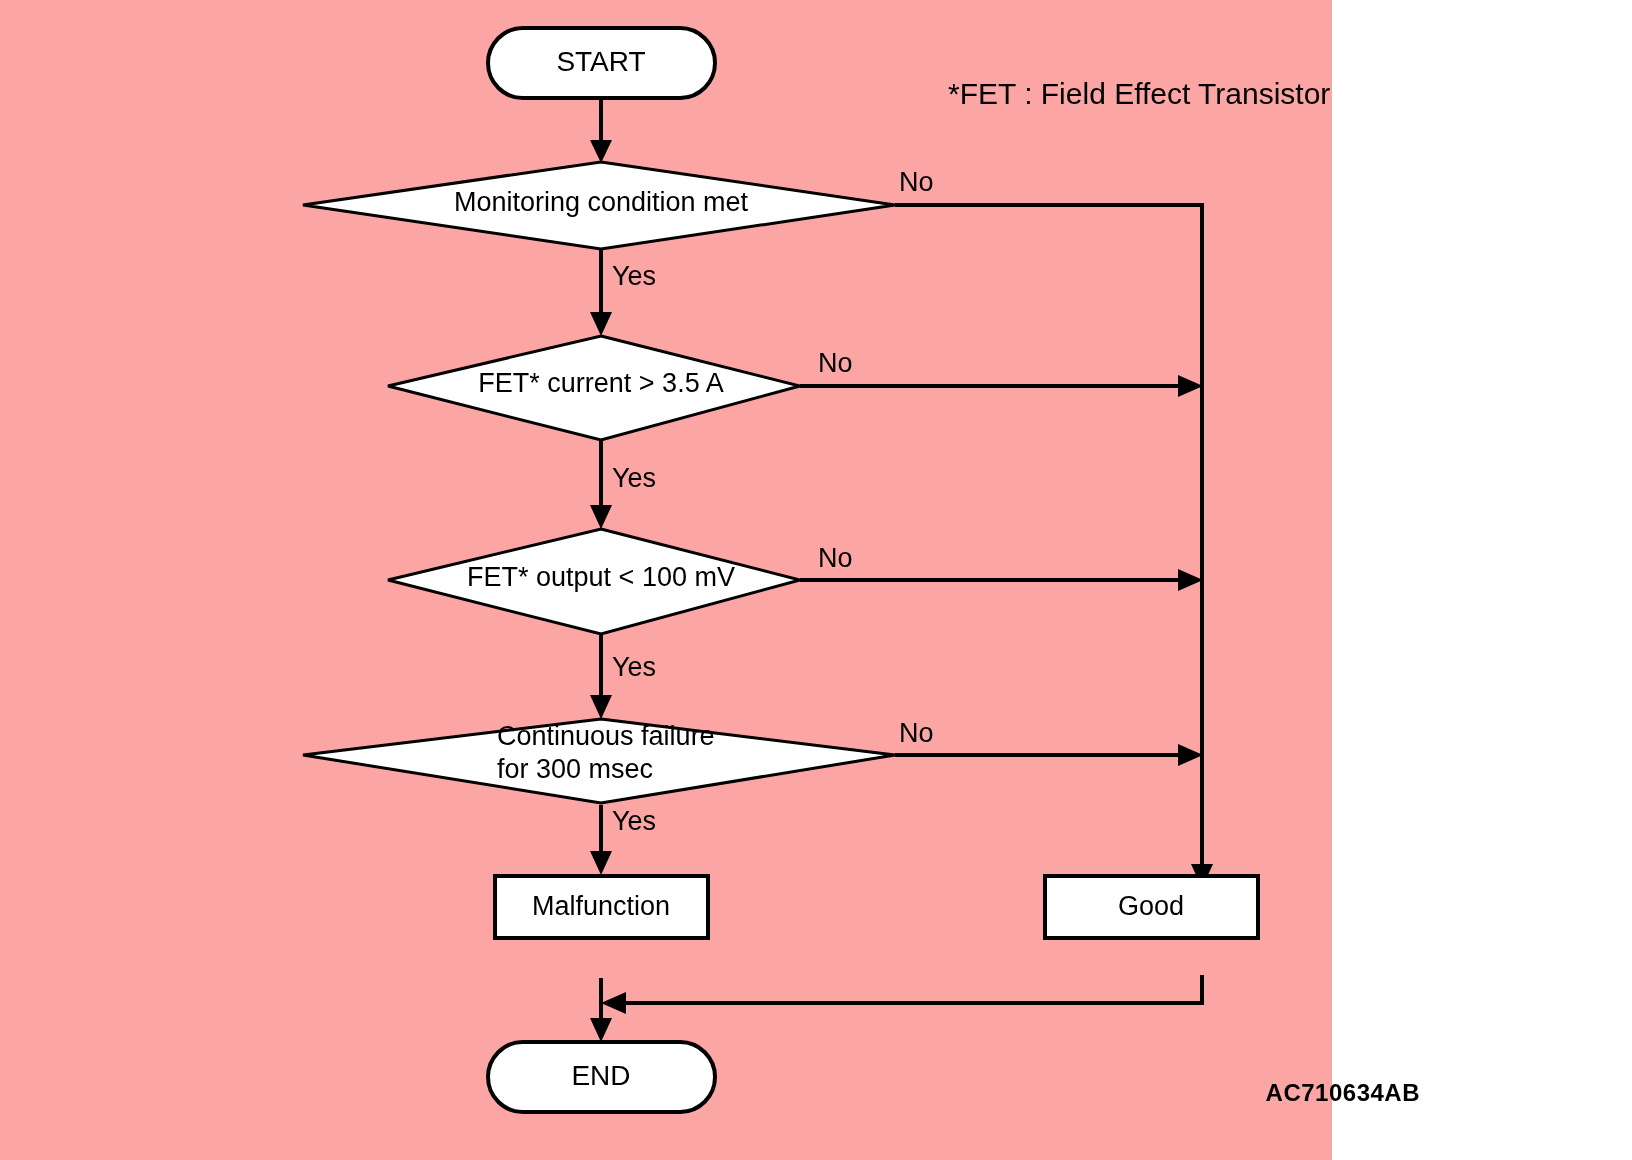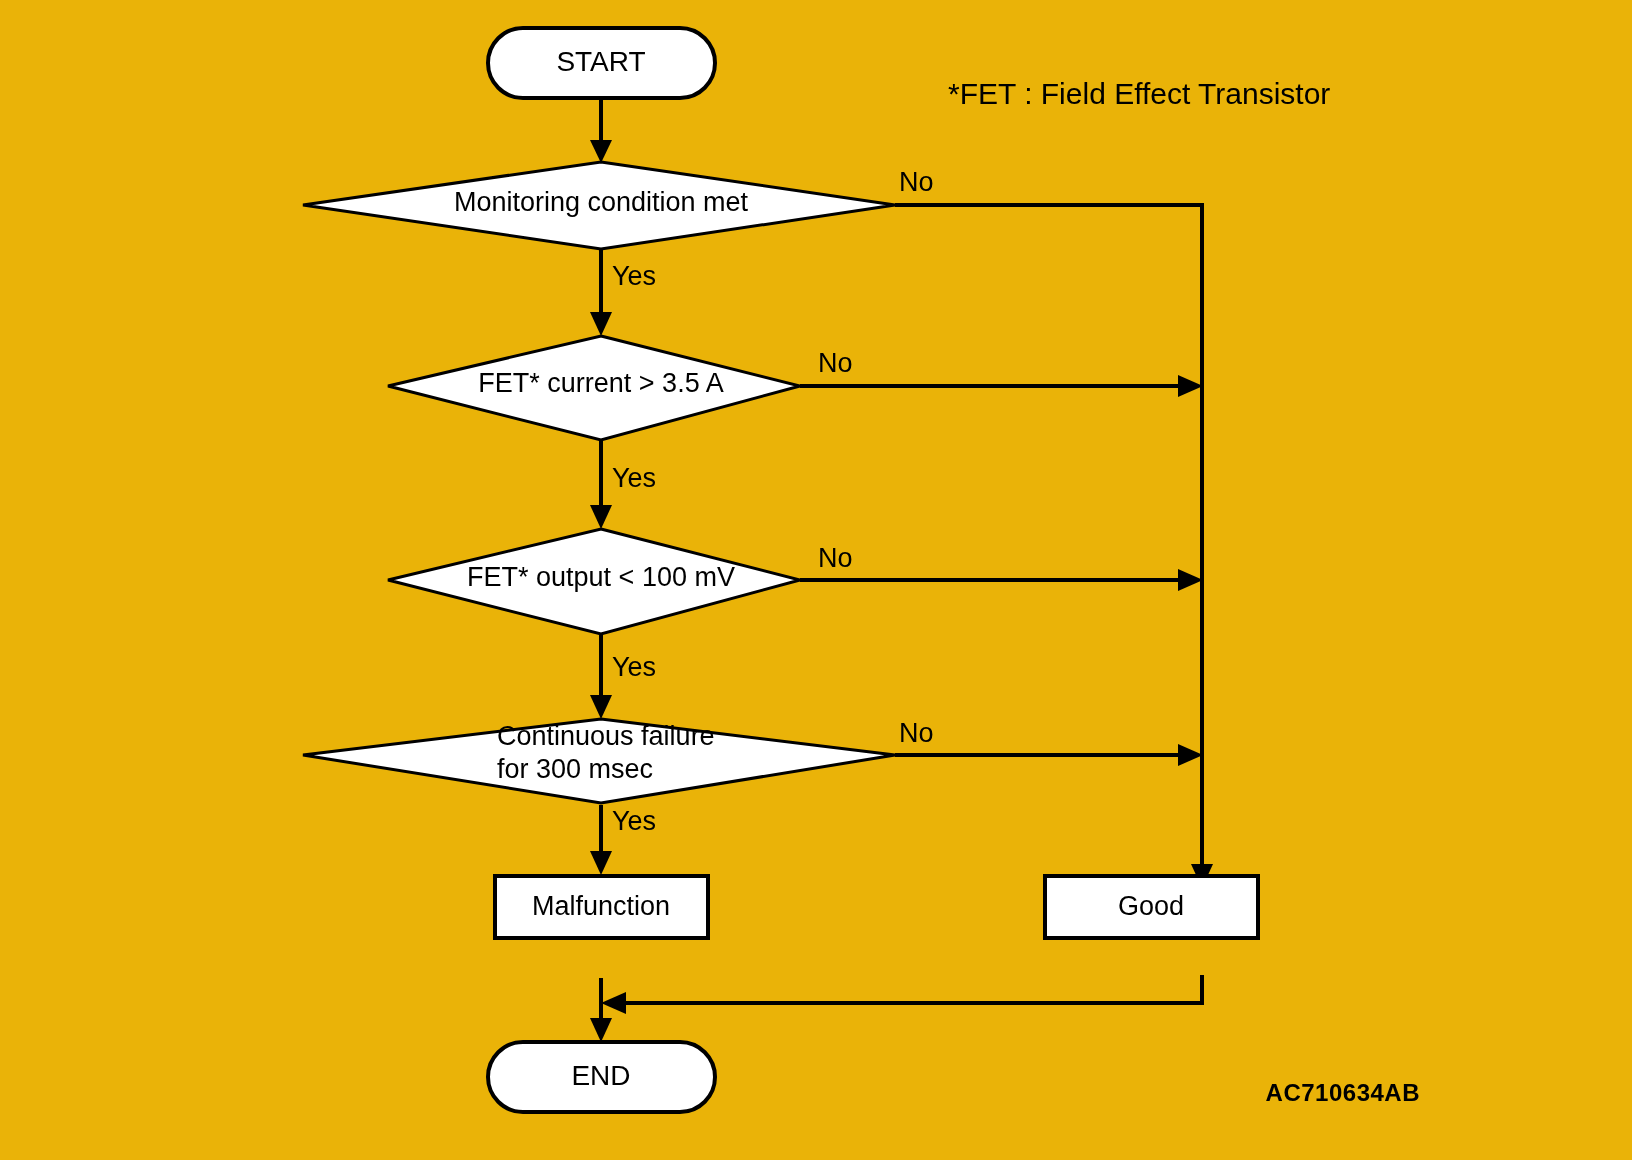"START" #canvas-wrap { background: #eab308 -> #fca5a5; width: 1632px -> 1332px }
